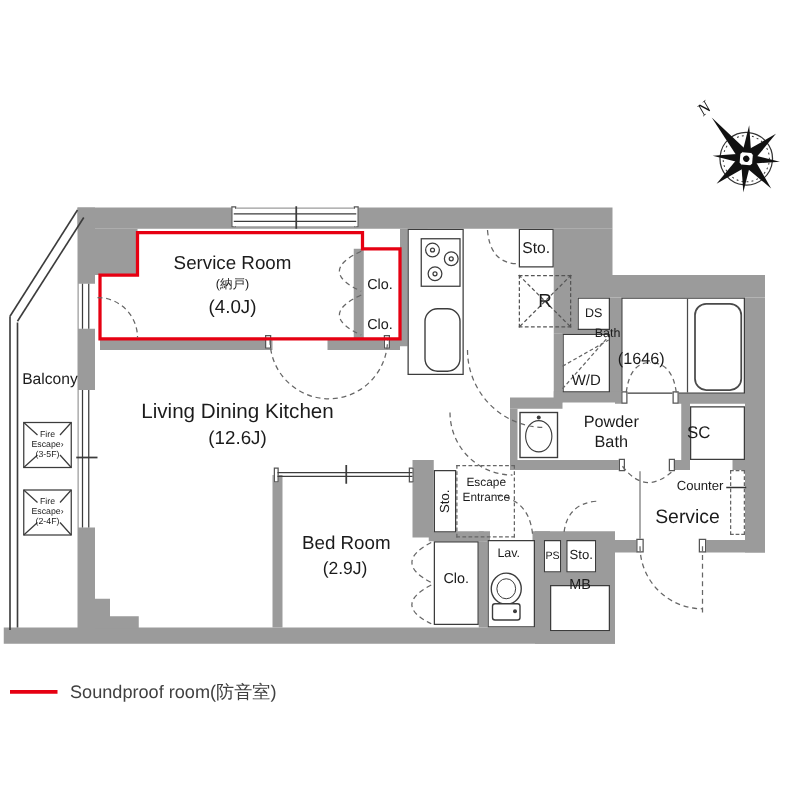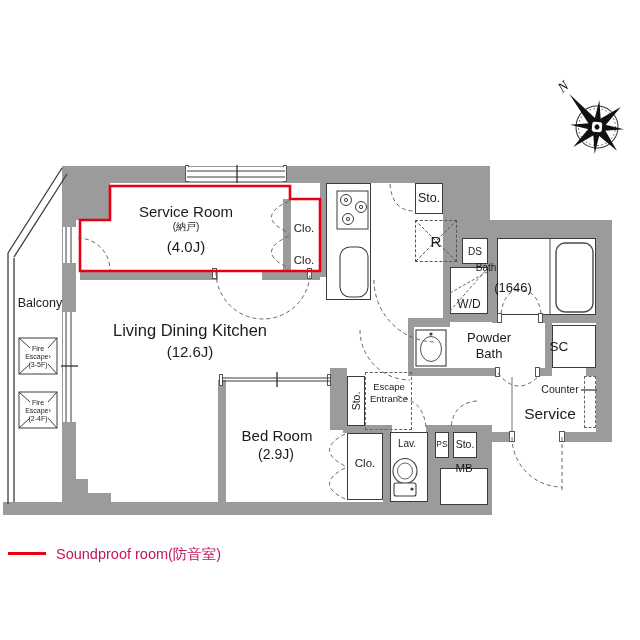"Soundproof room(防音室)" .lbl-left { color: #be185d -> #404040 }
